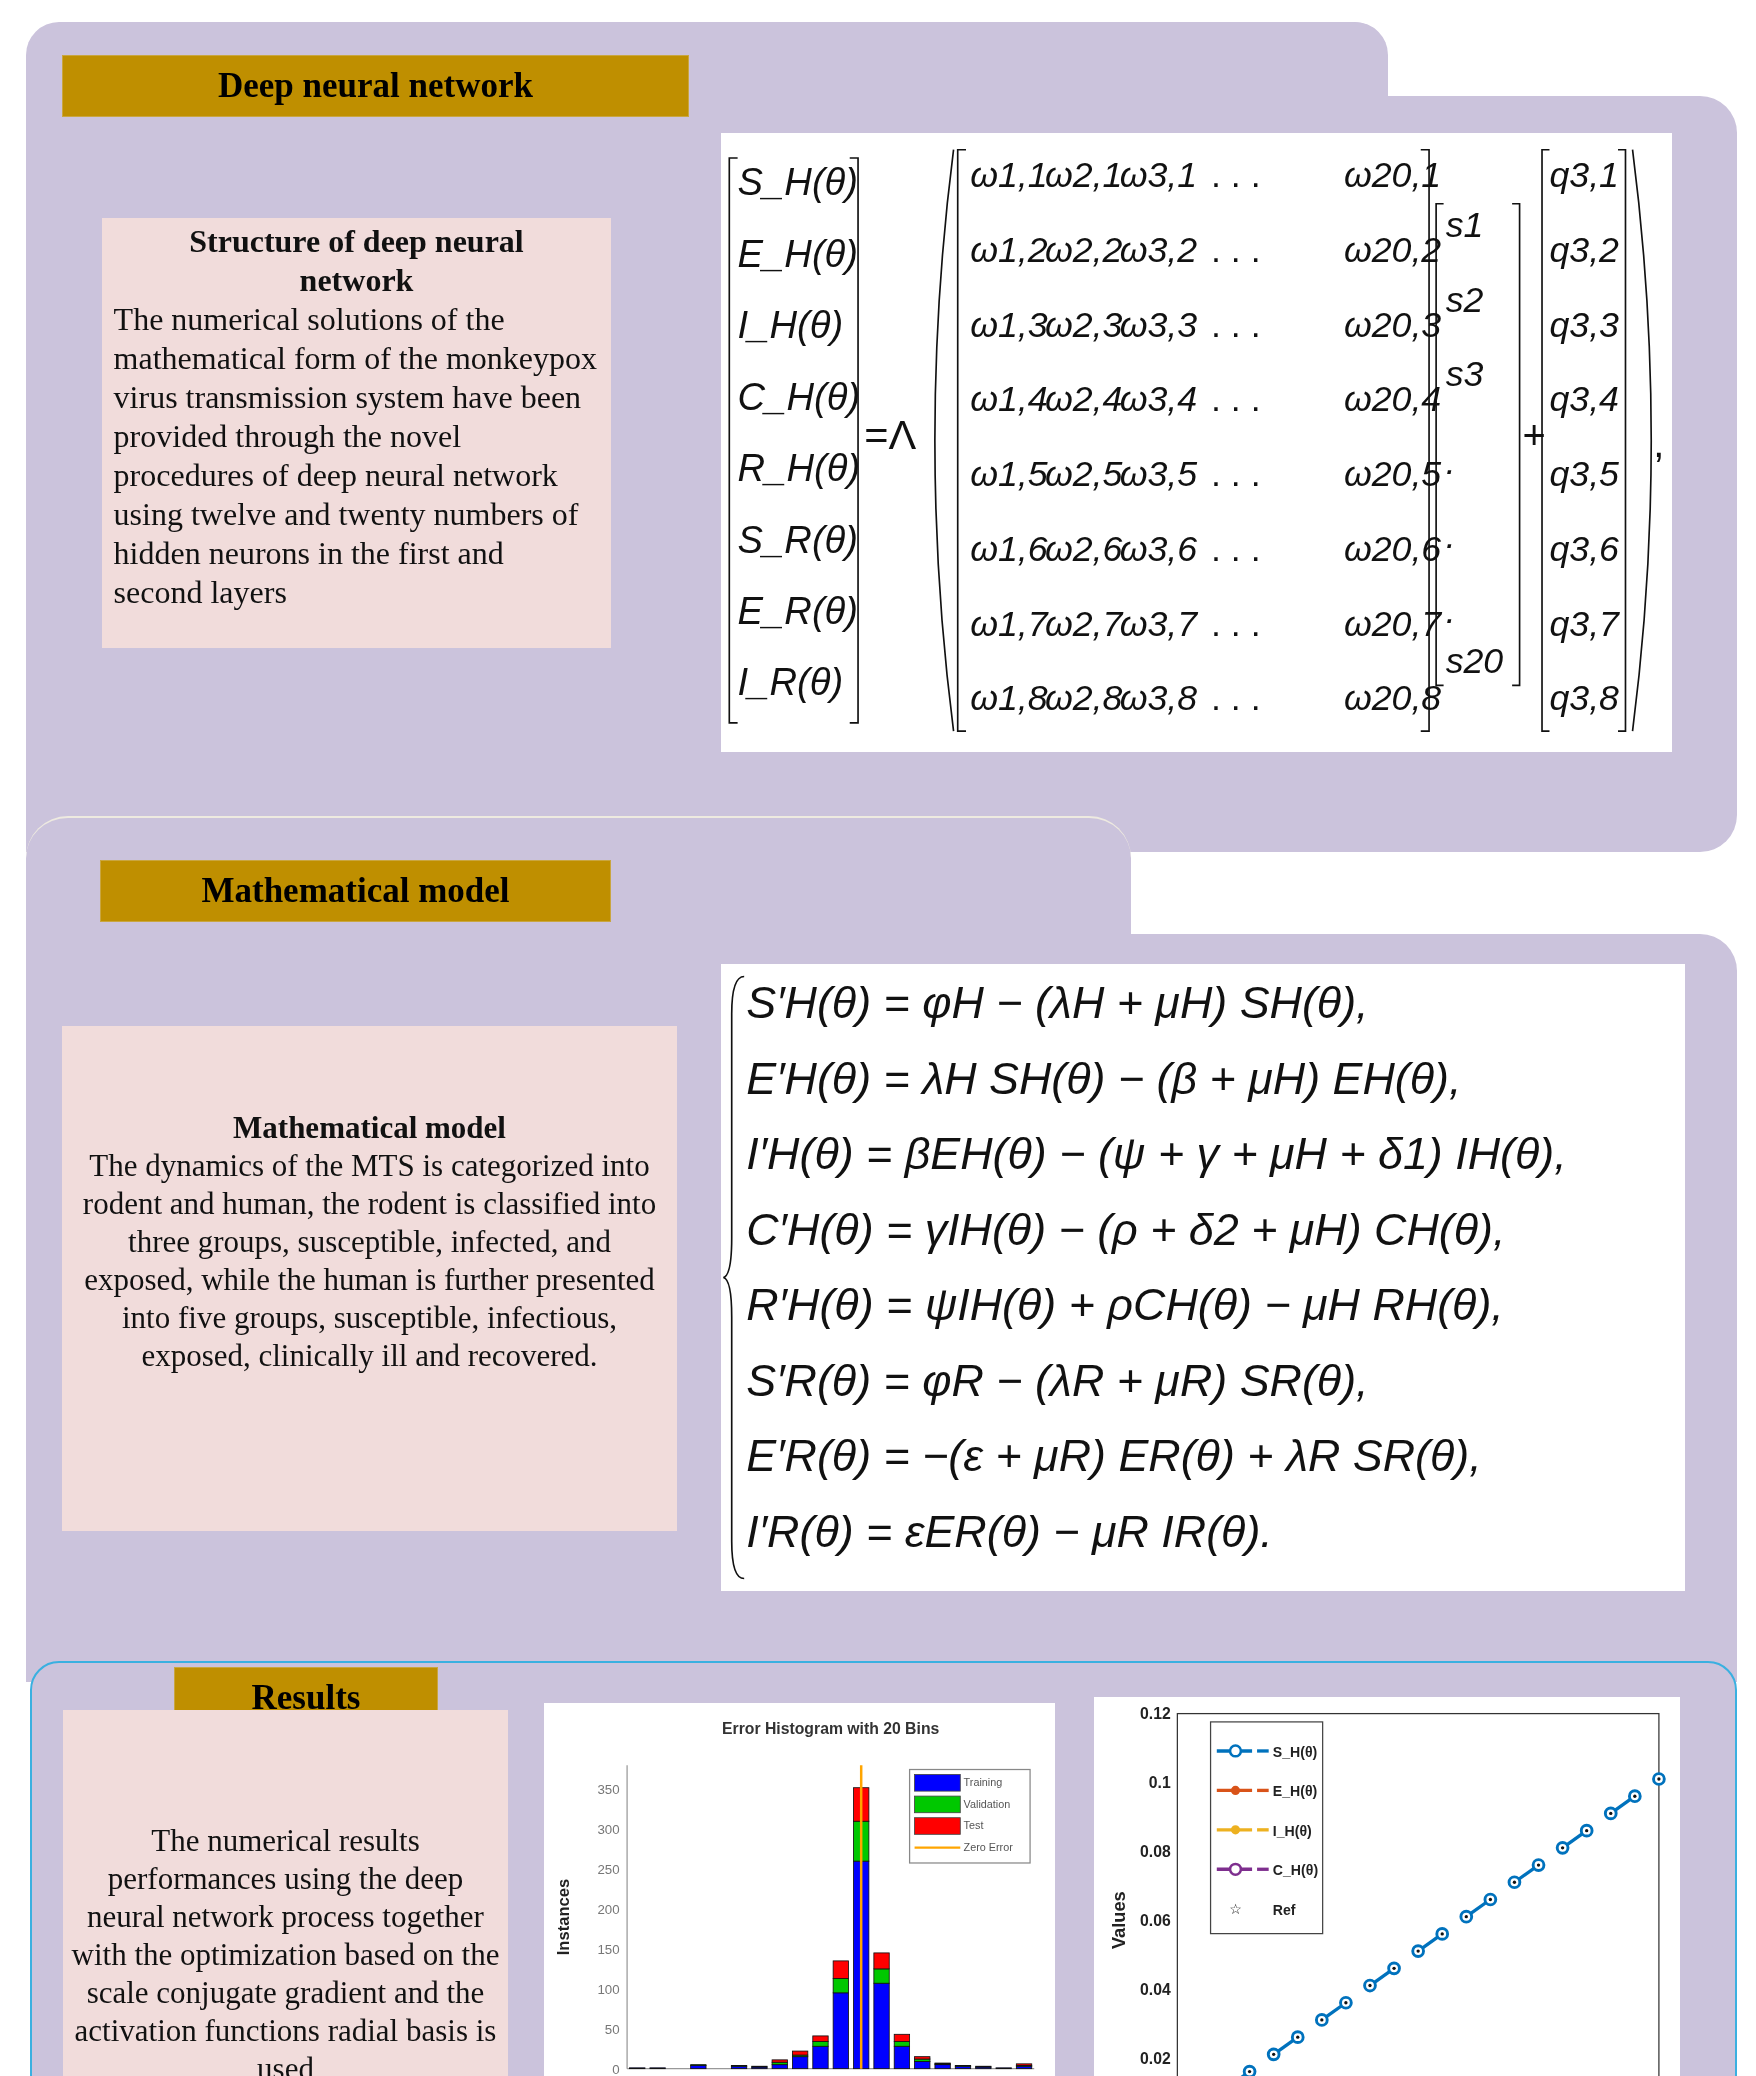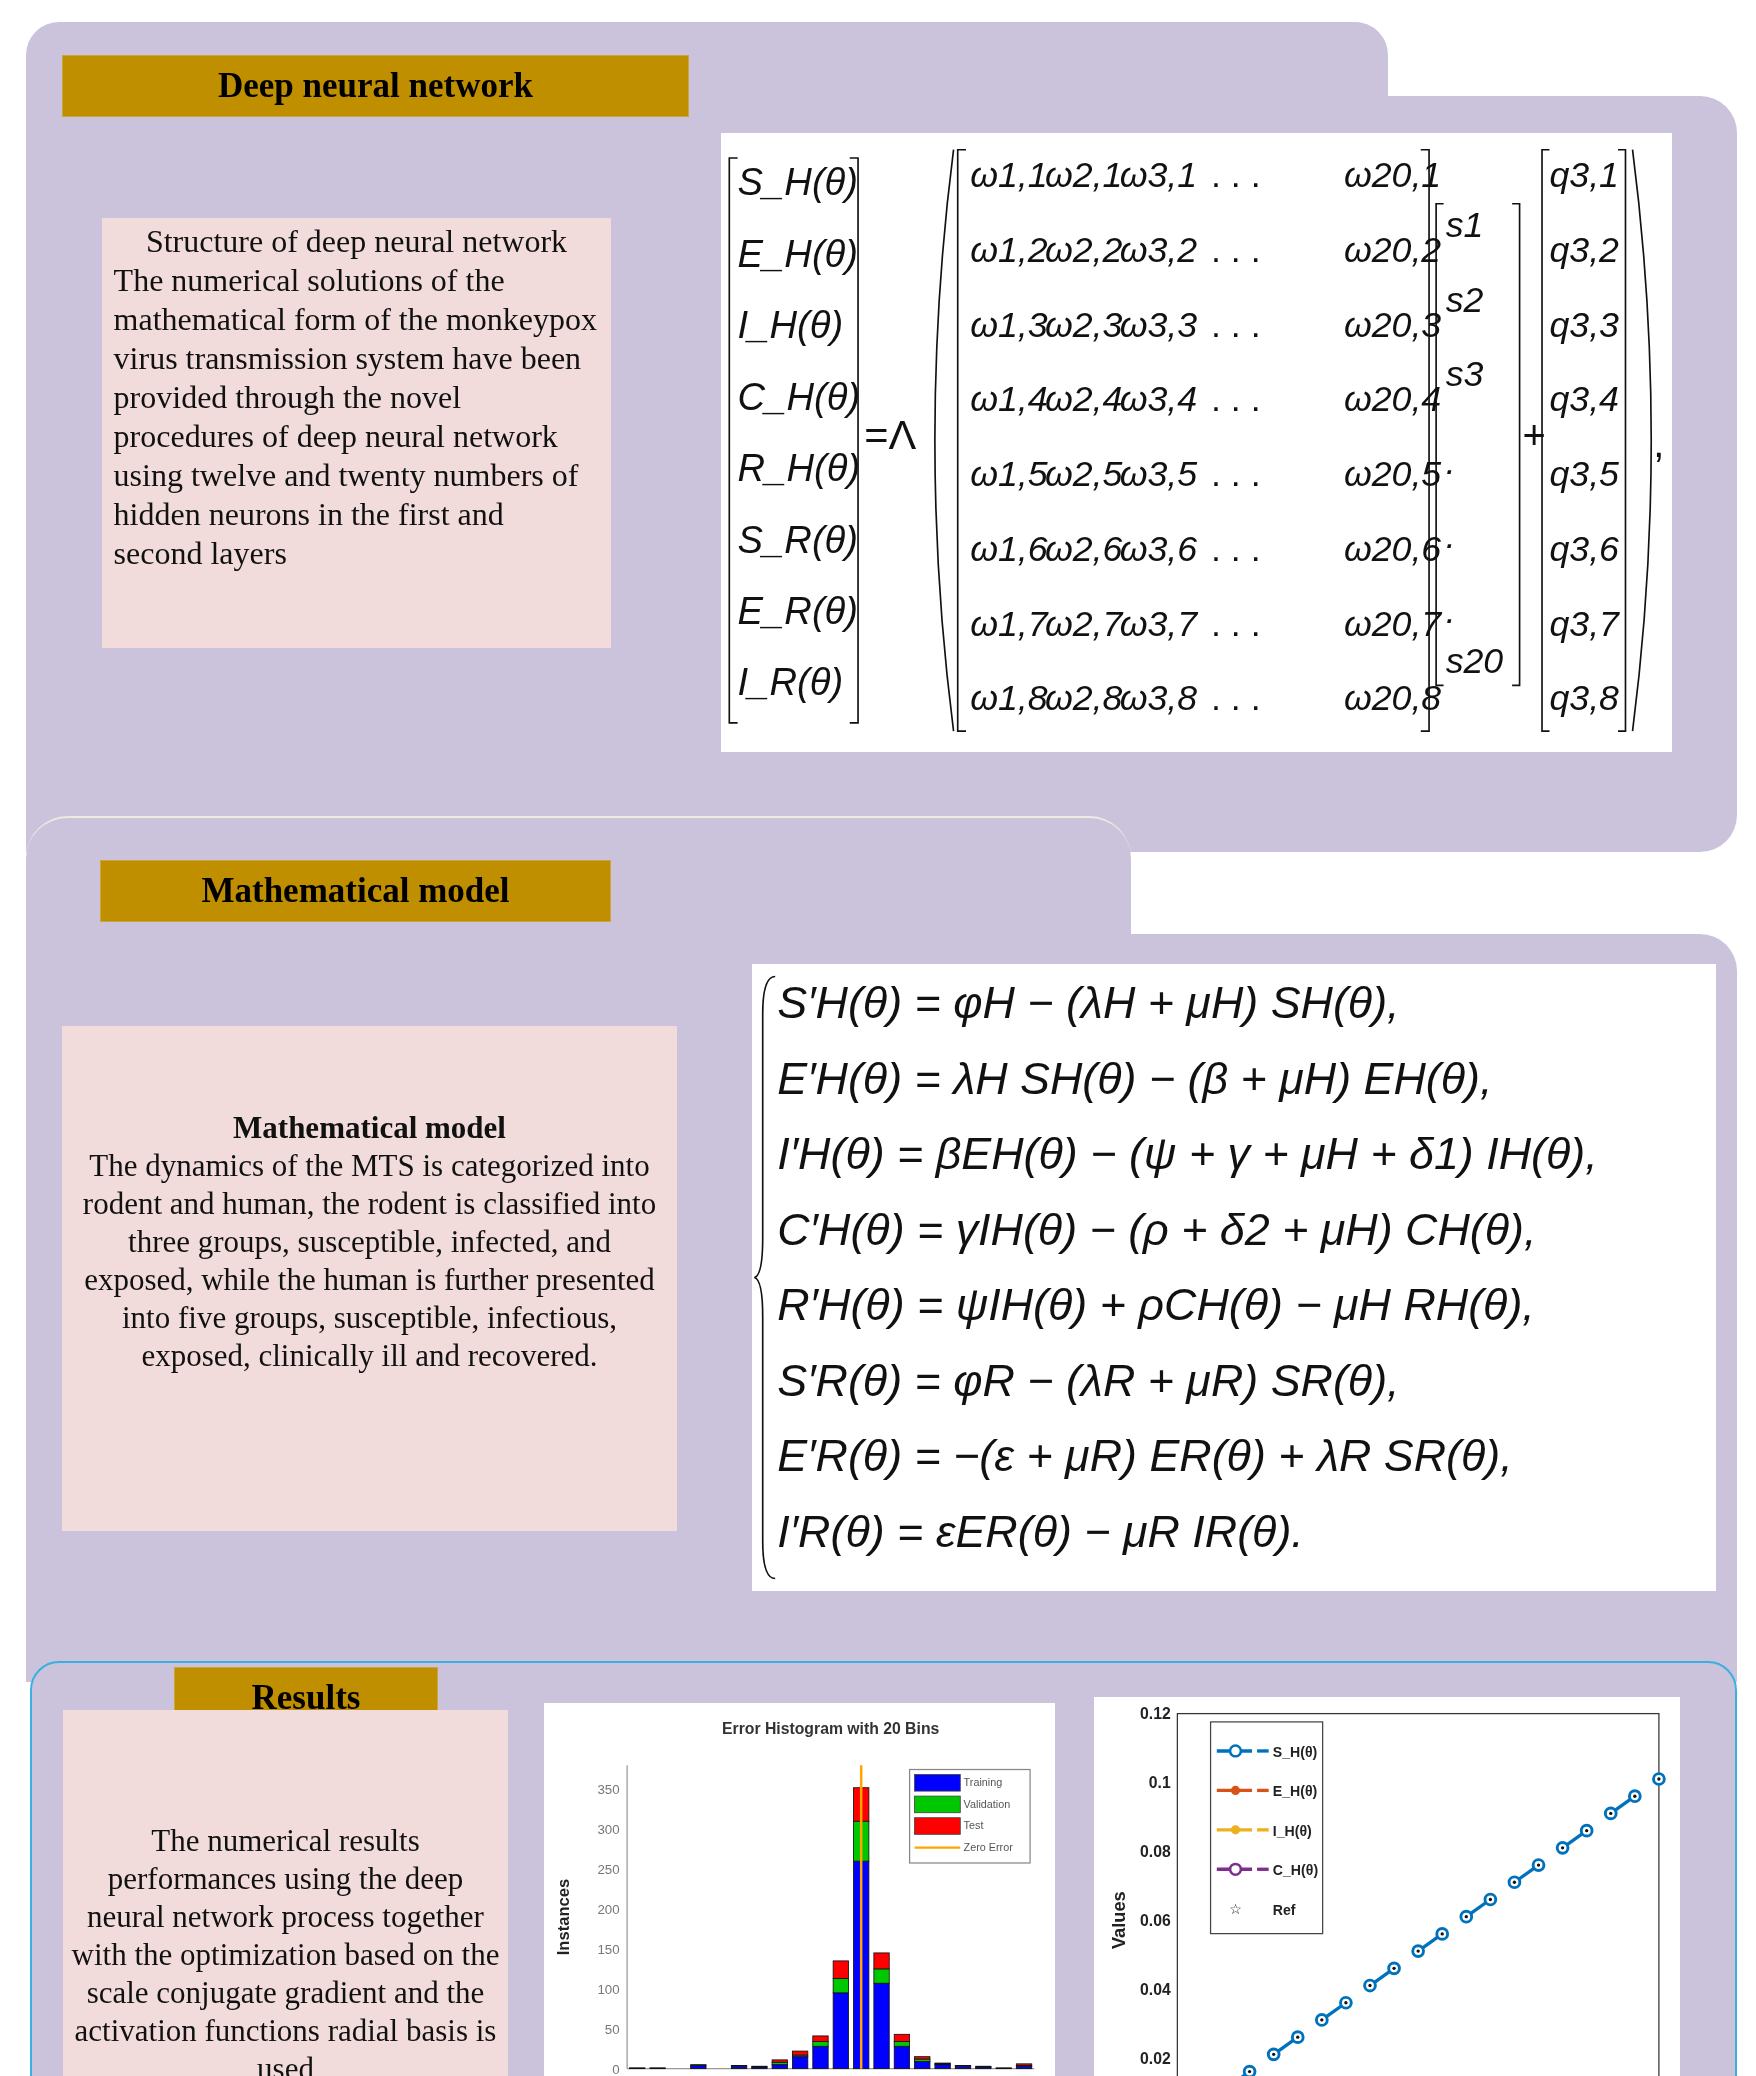"Structure of deep neural network" div { font-weight: normal -> bold }
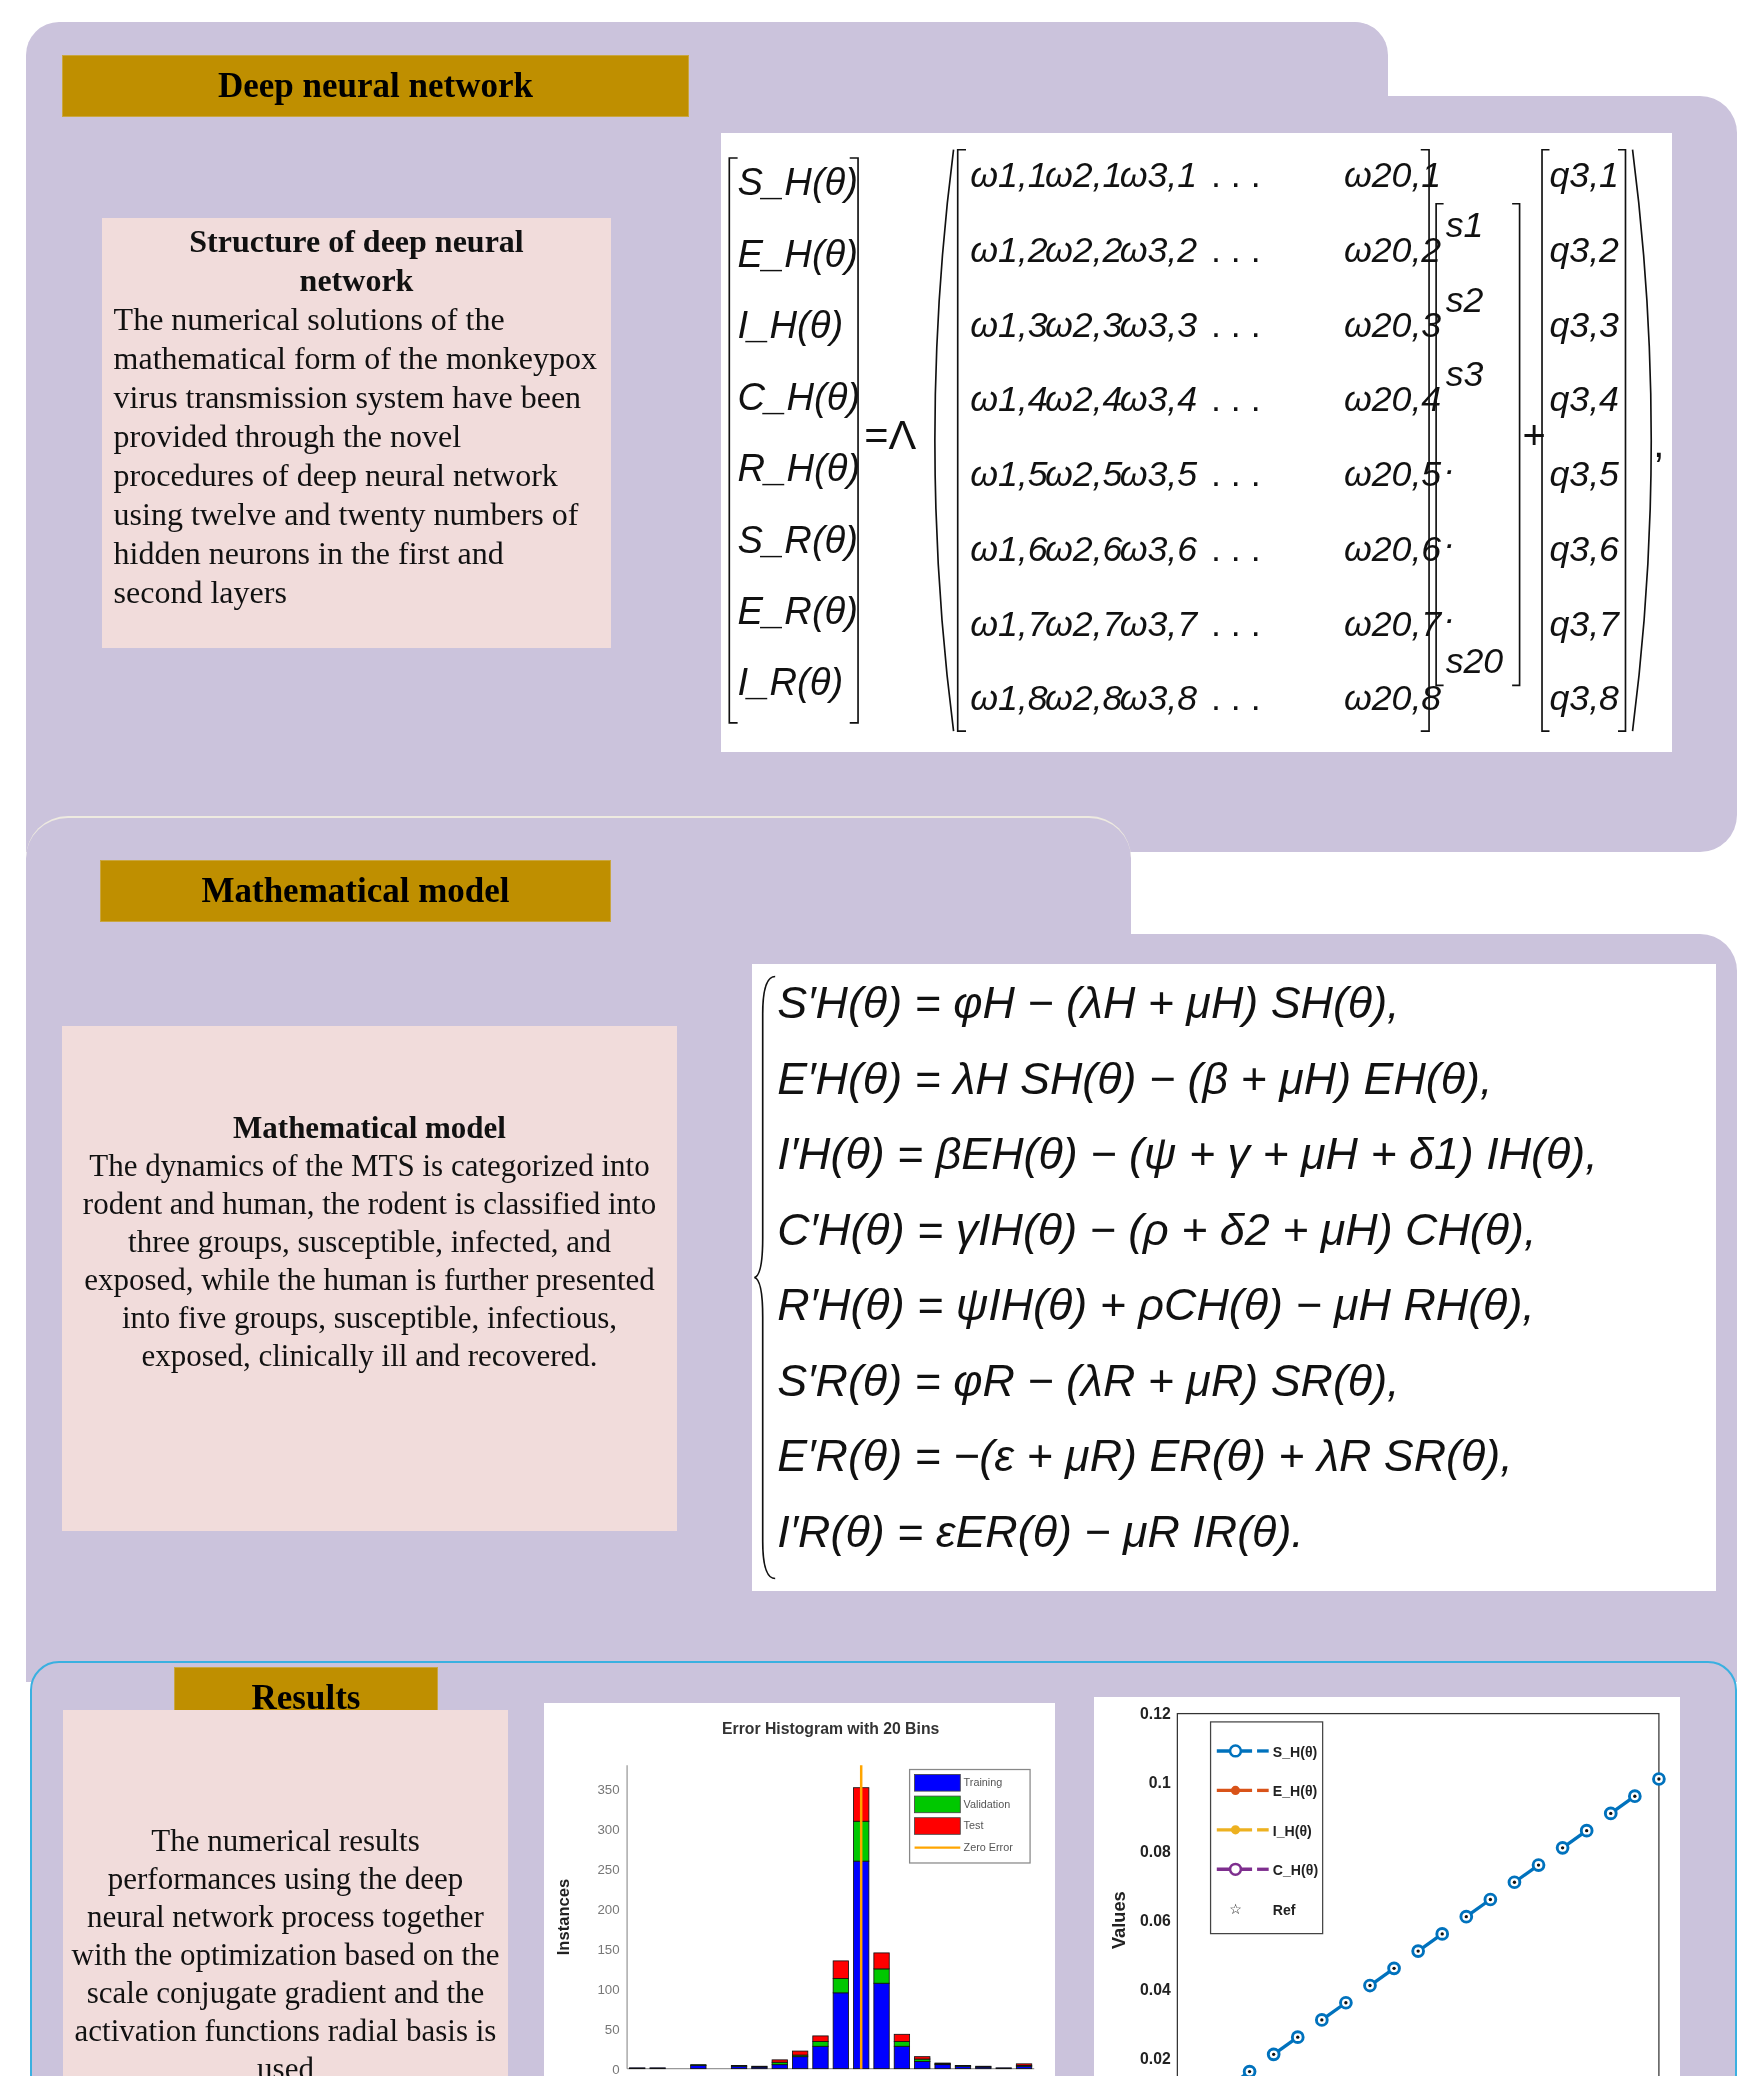"S′H(θ) = φH − (λH" div.white { left: 752px -> 721px }
